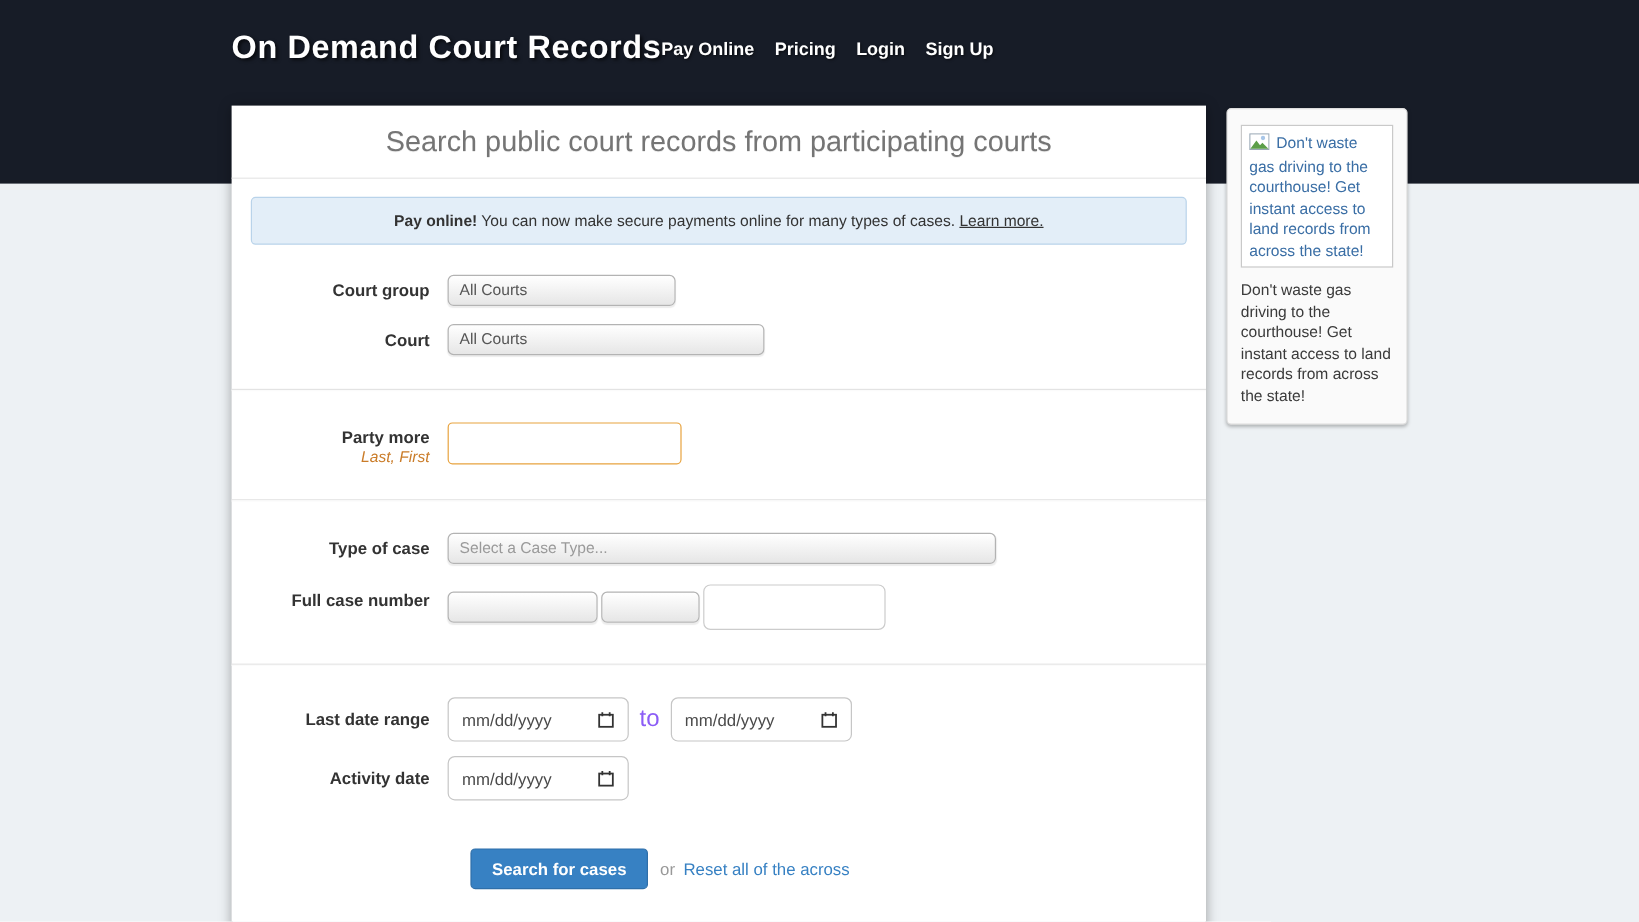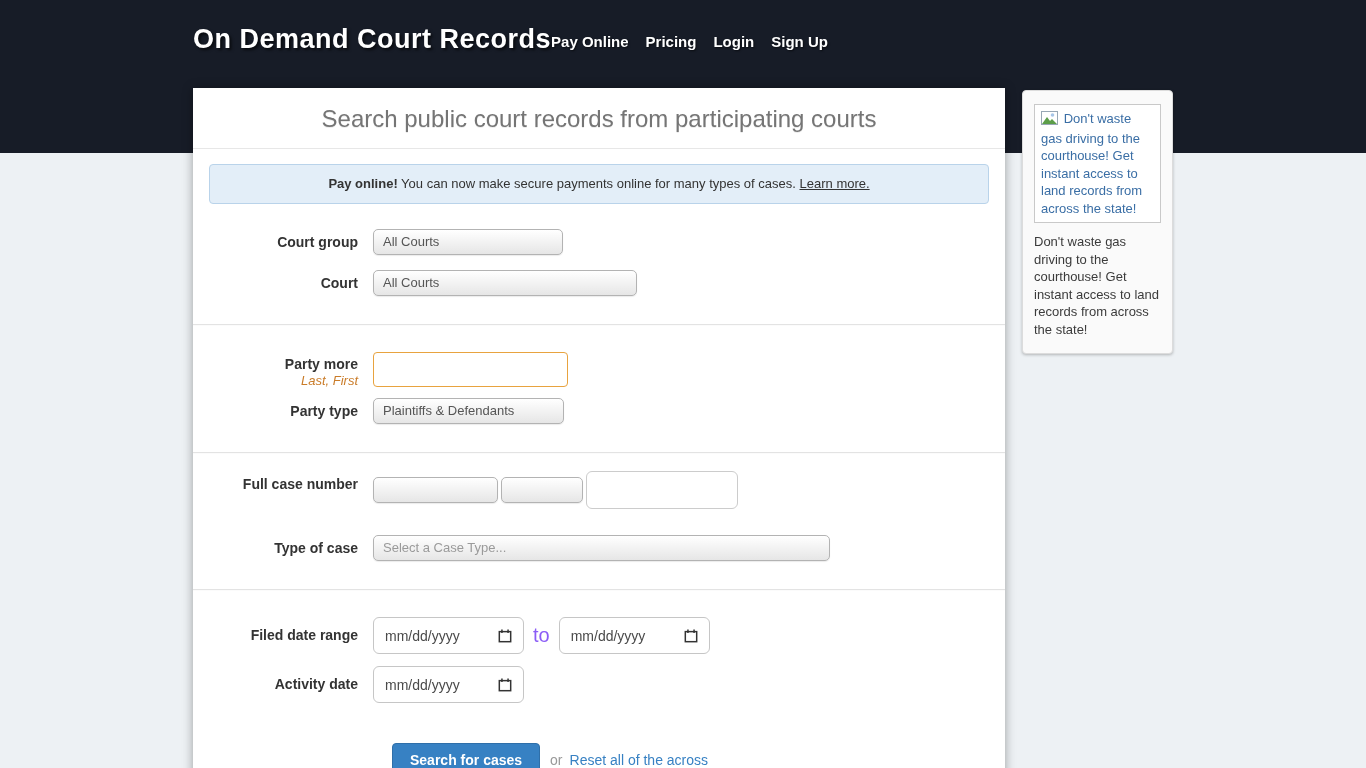"Party type" div.form-row { html: <div> <div>Party type</div> <div> <div>Plaintiffs &amp; Defendants</div> </div> </div> -> none }
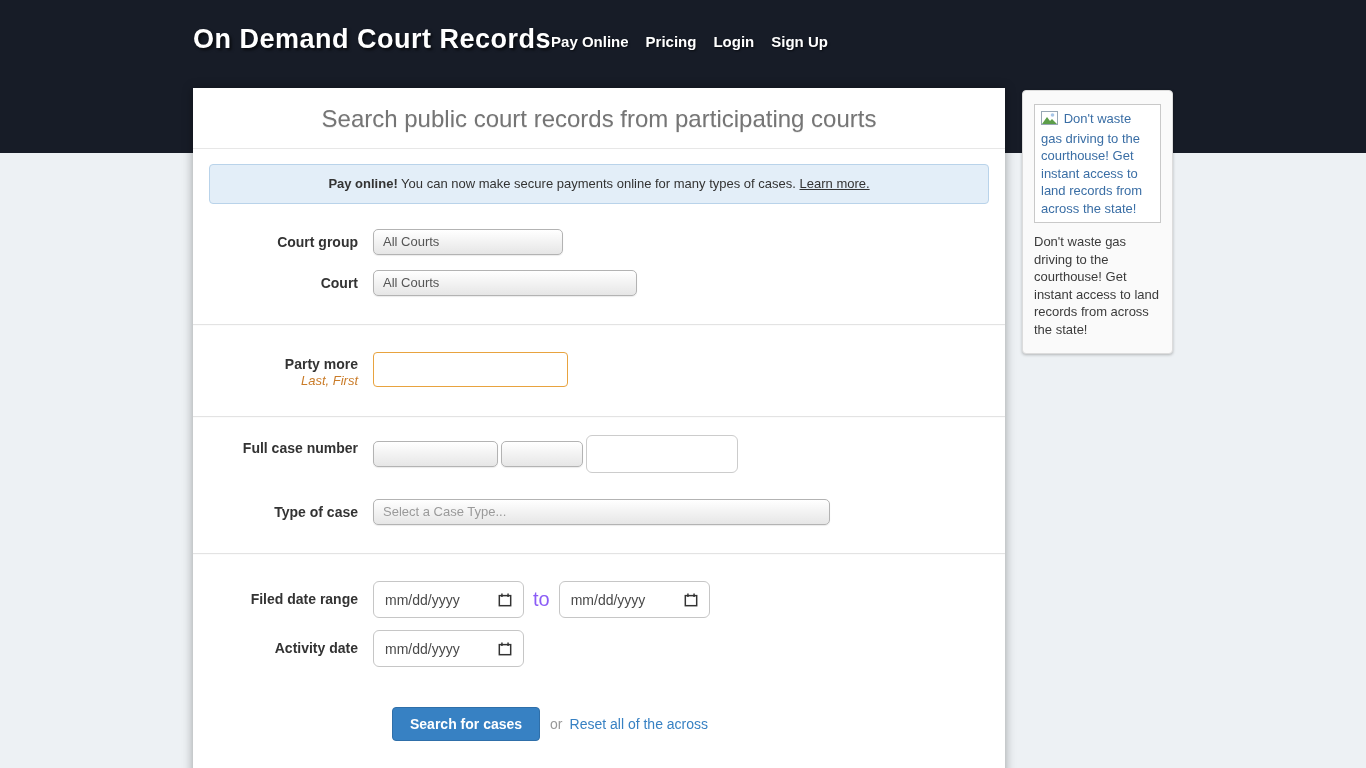"Full case number" div.form-row { order: before "Type of case" -> after "Type of case" }
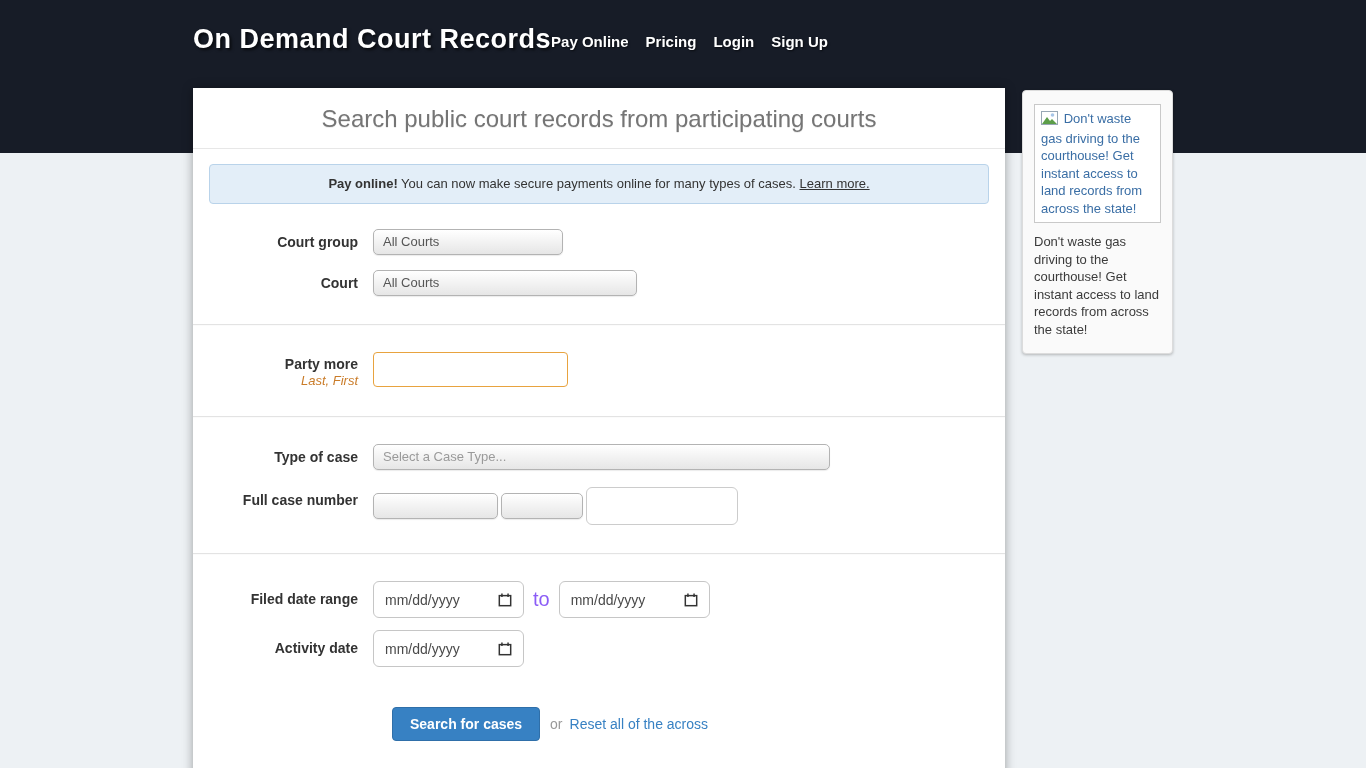"Filed date range" div.label-col { text: Filed -> Last }
